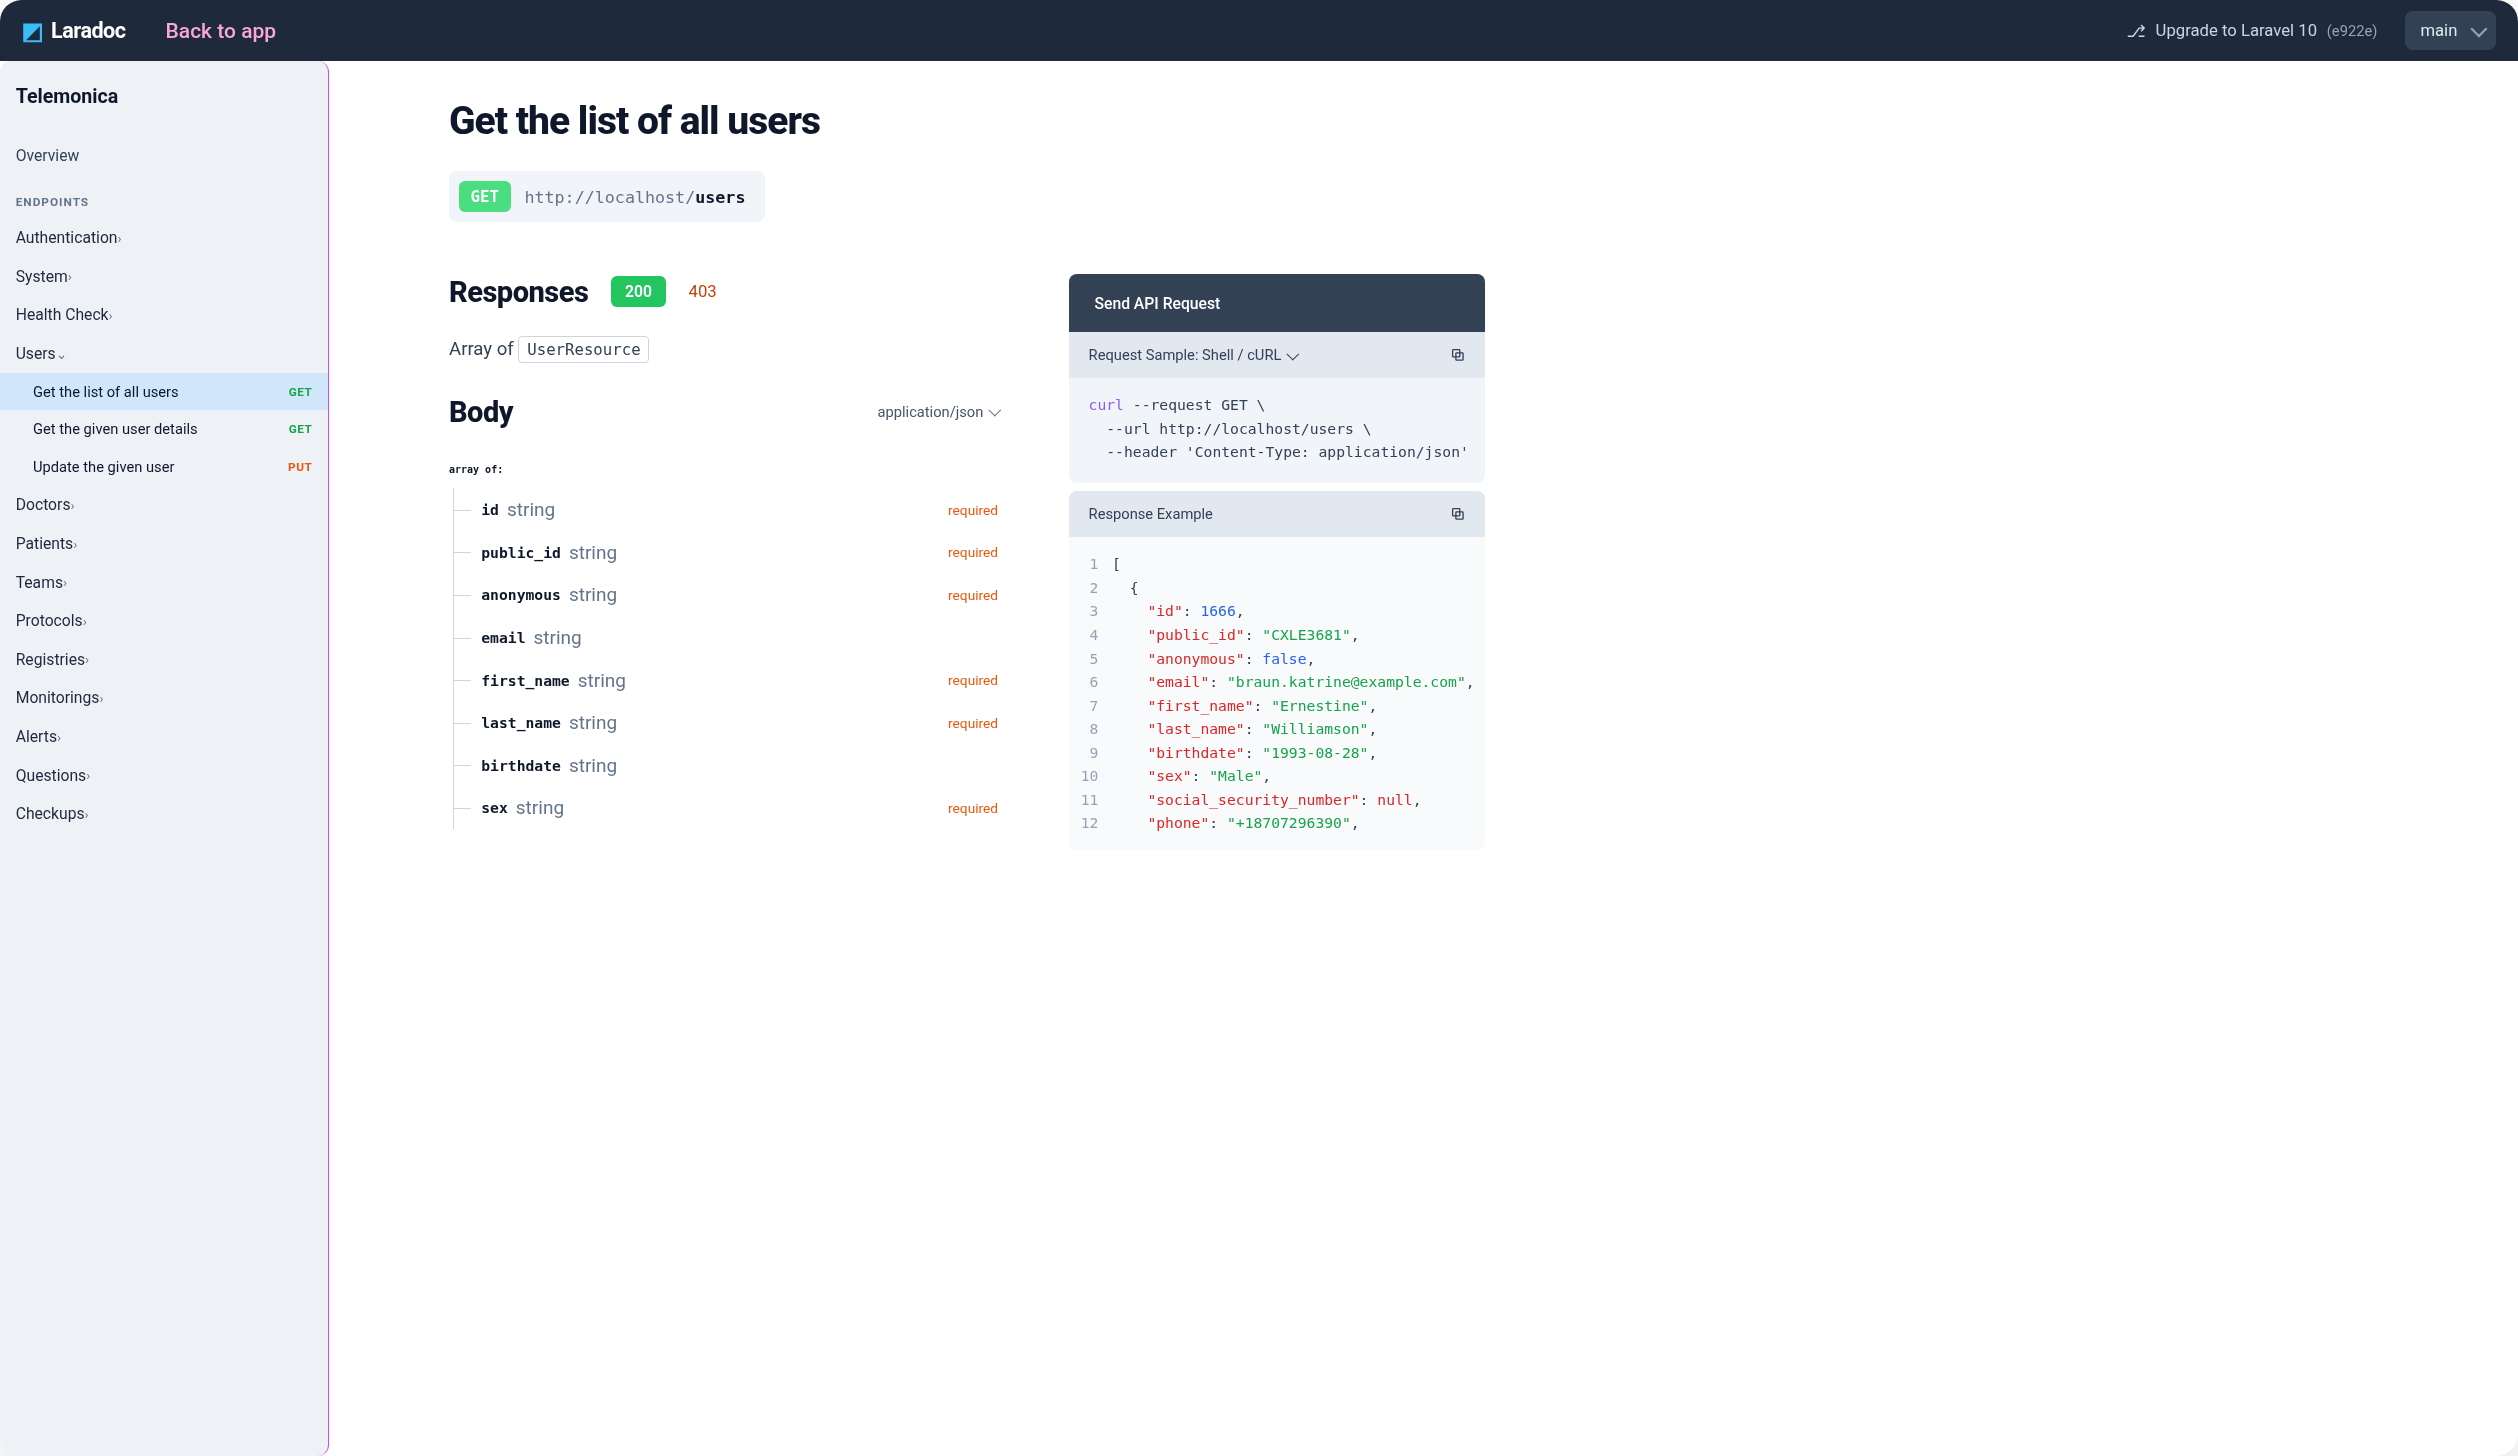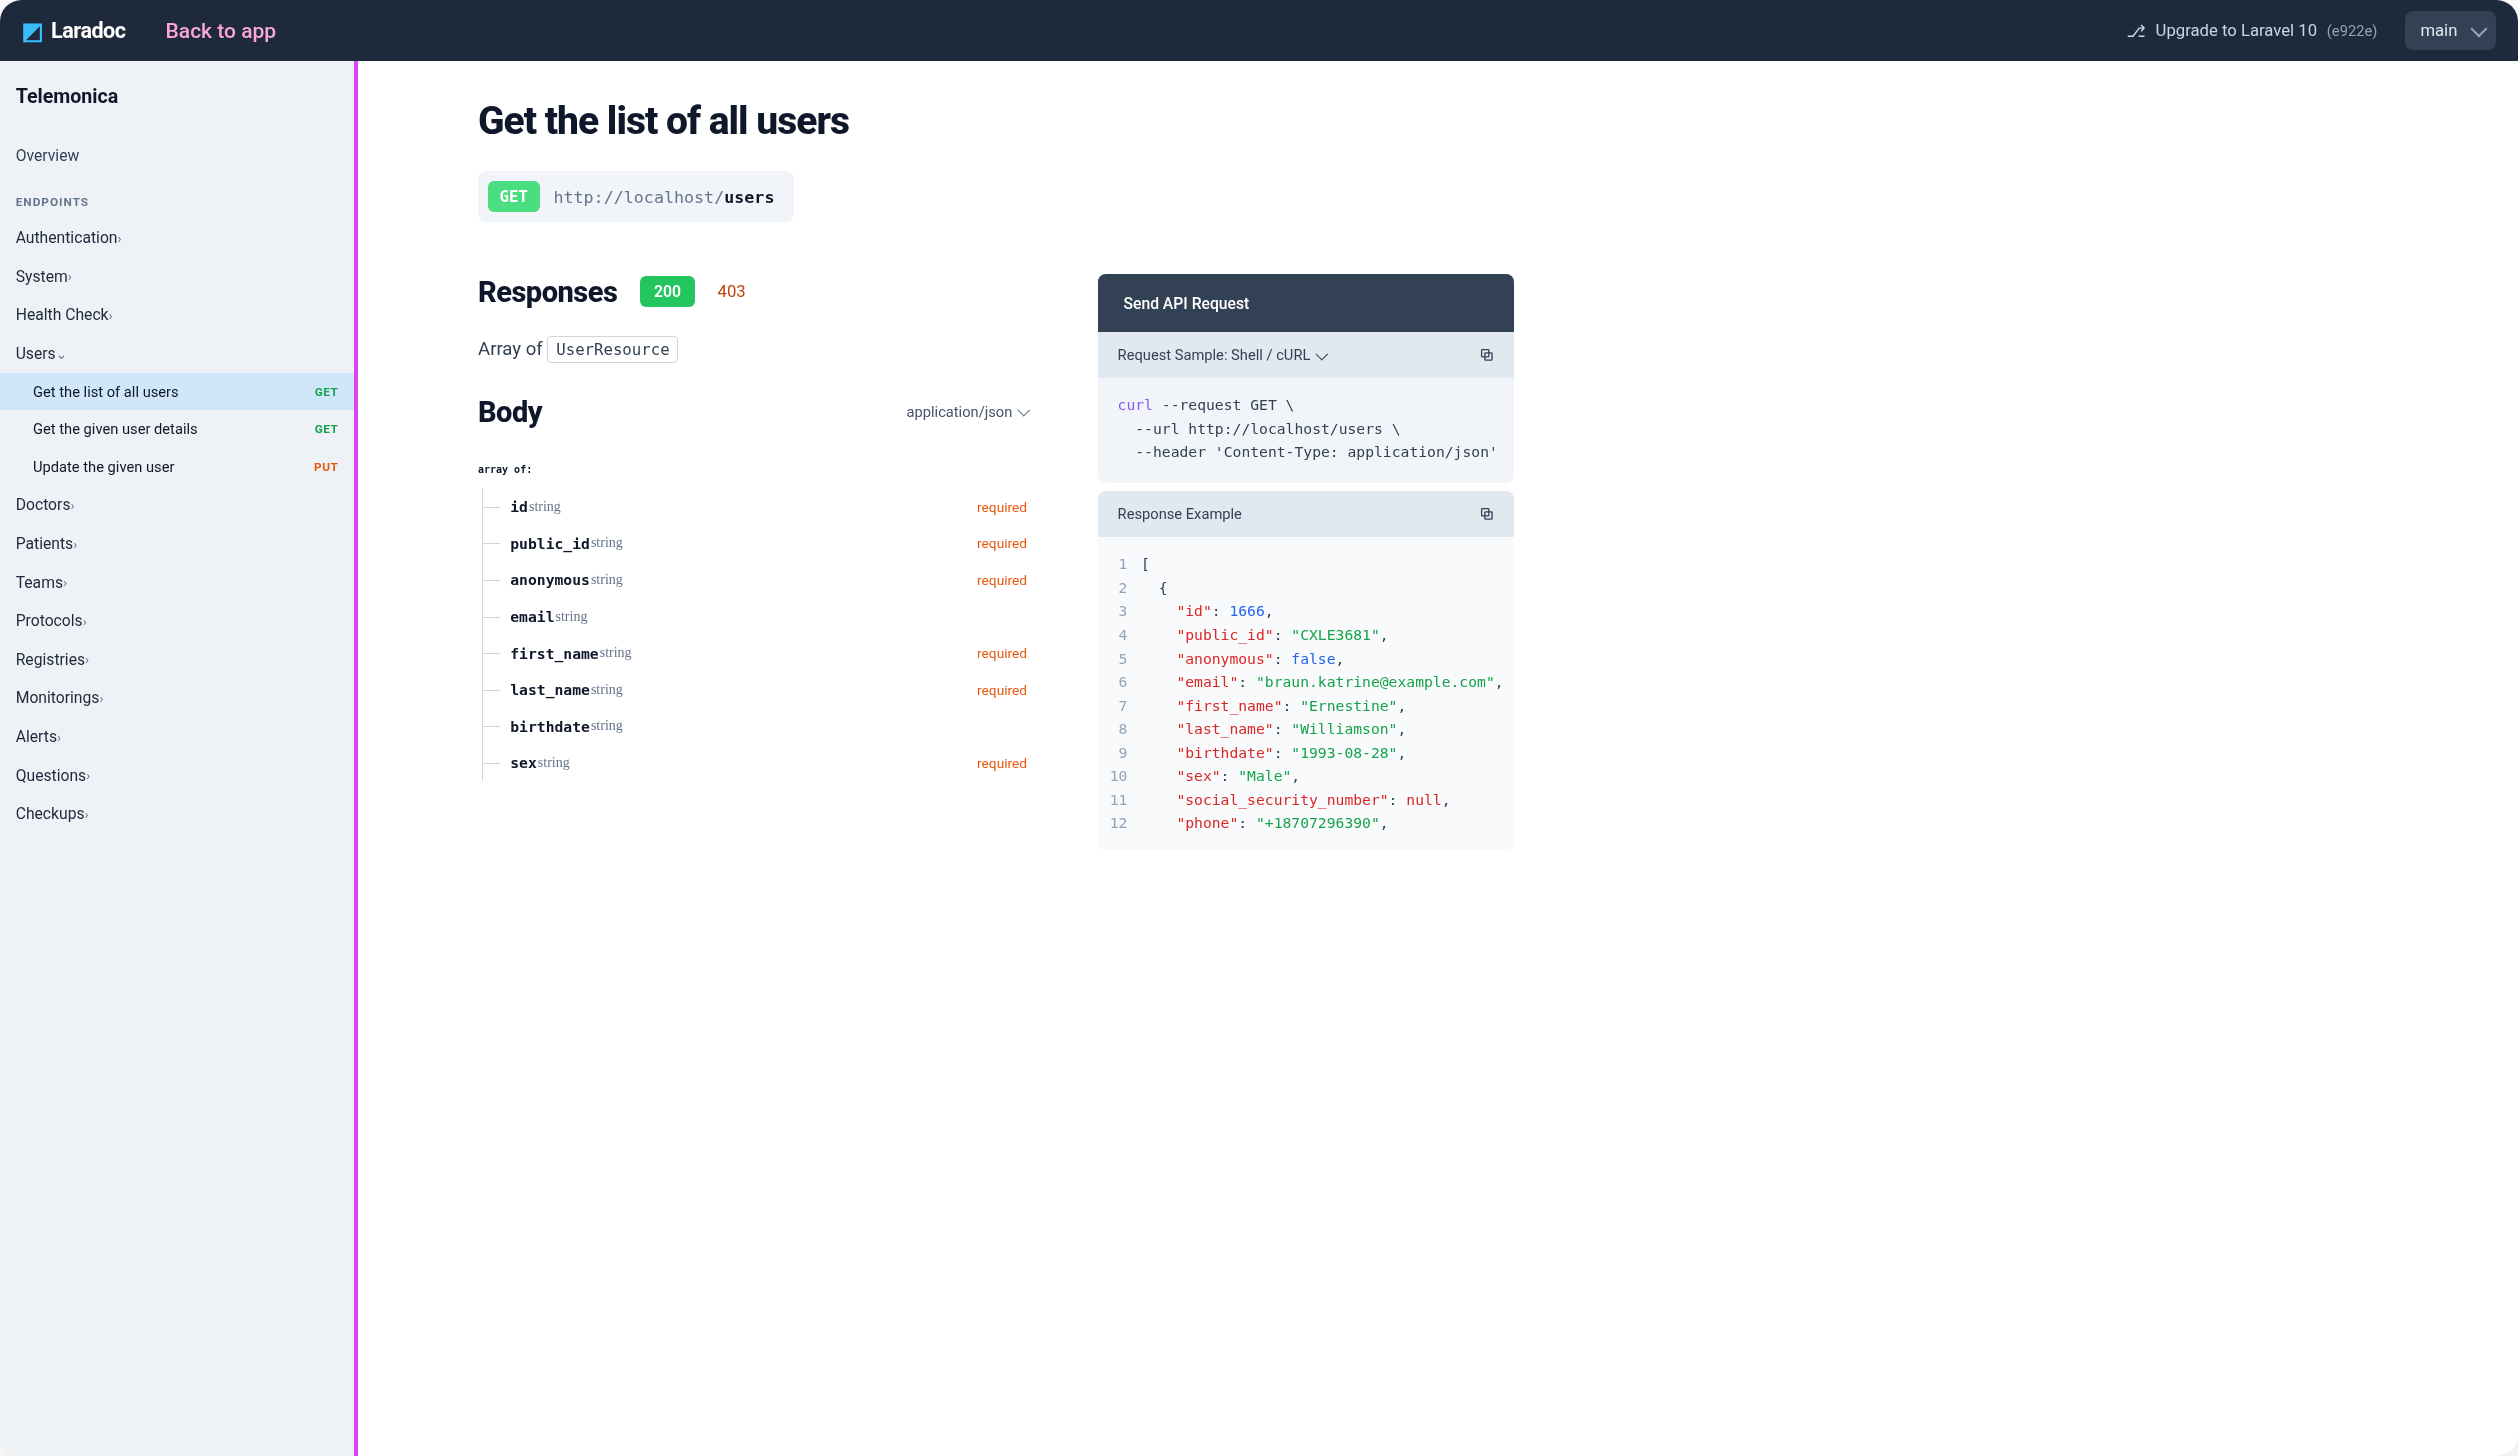"Telemonica" .sidebar { border-radius: none -> 11px; border-right: 4px solid #d946ef -> 1px solid #d946ef; width: 358px -> 329px }
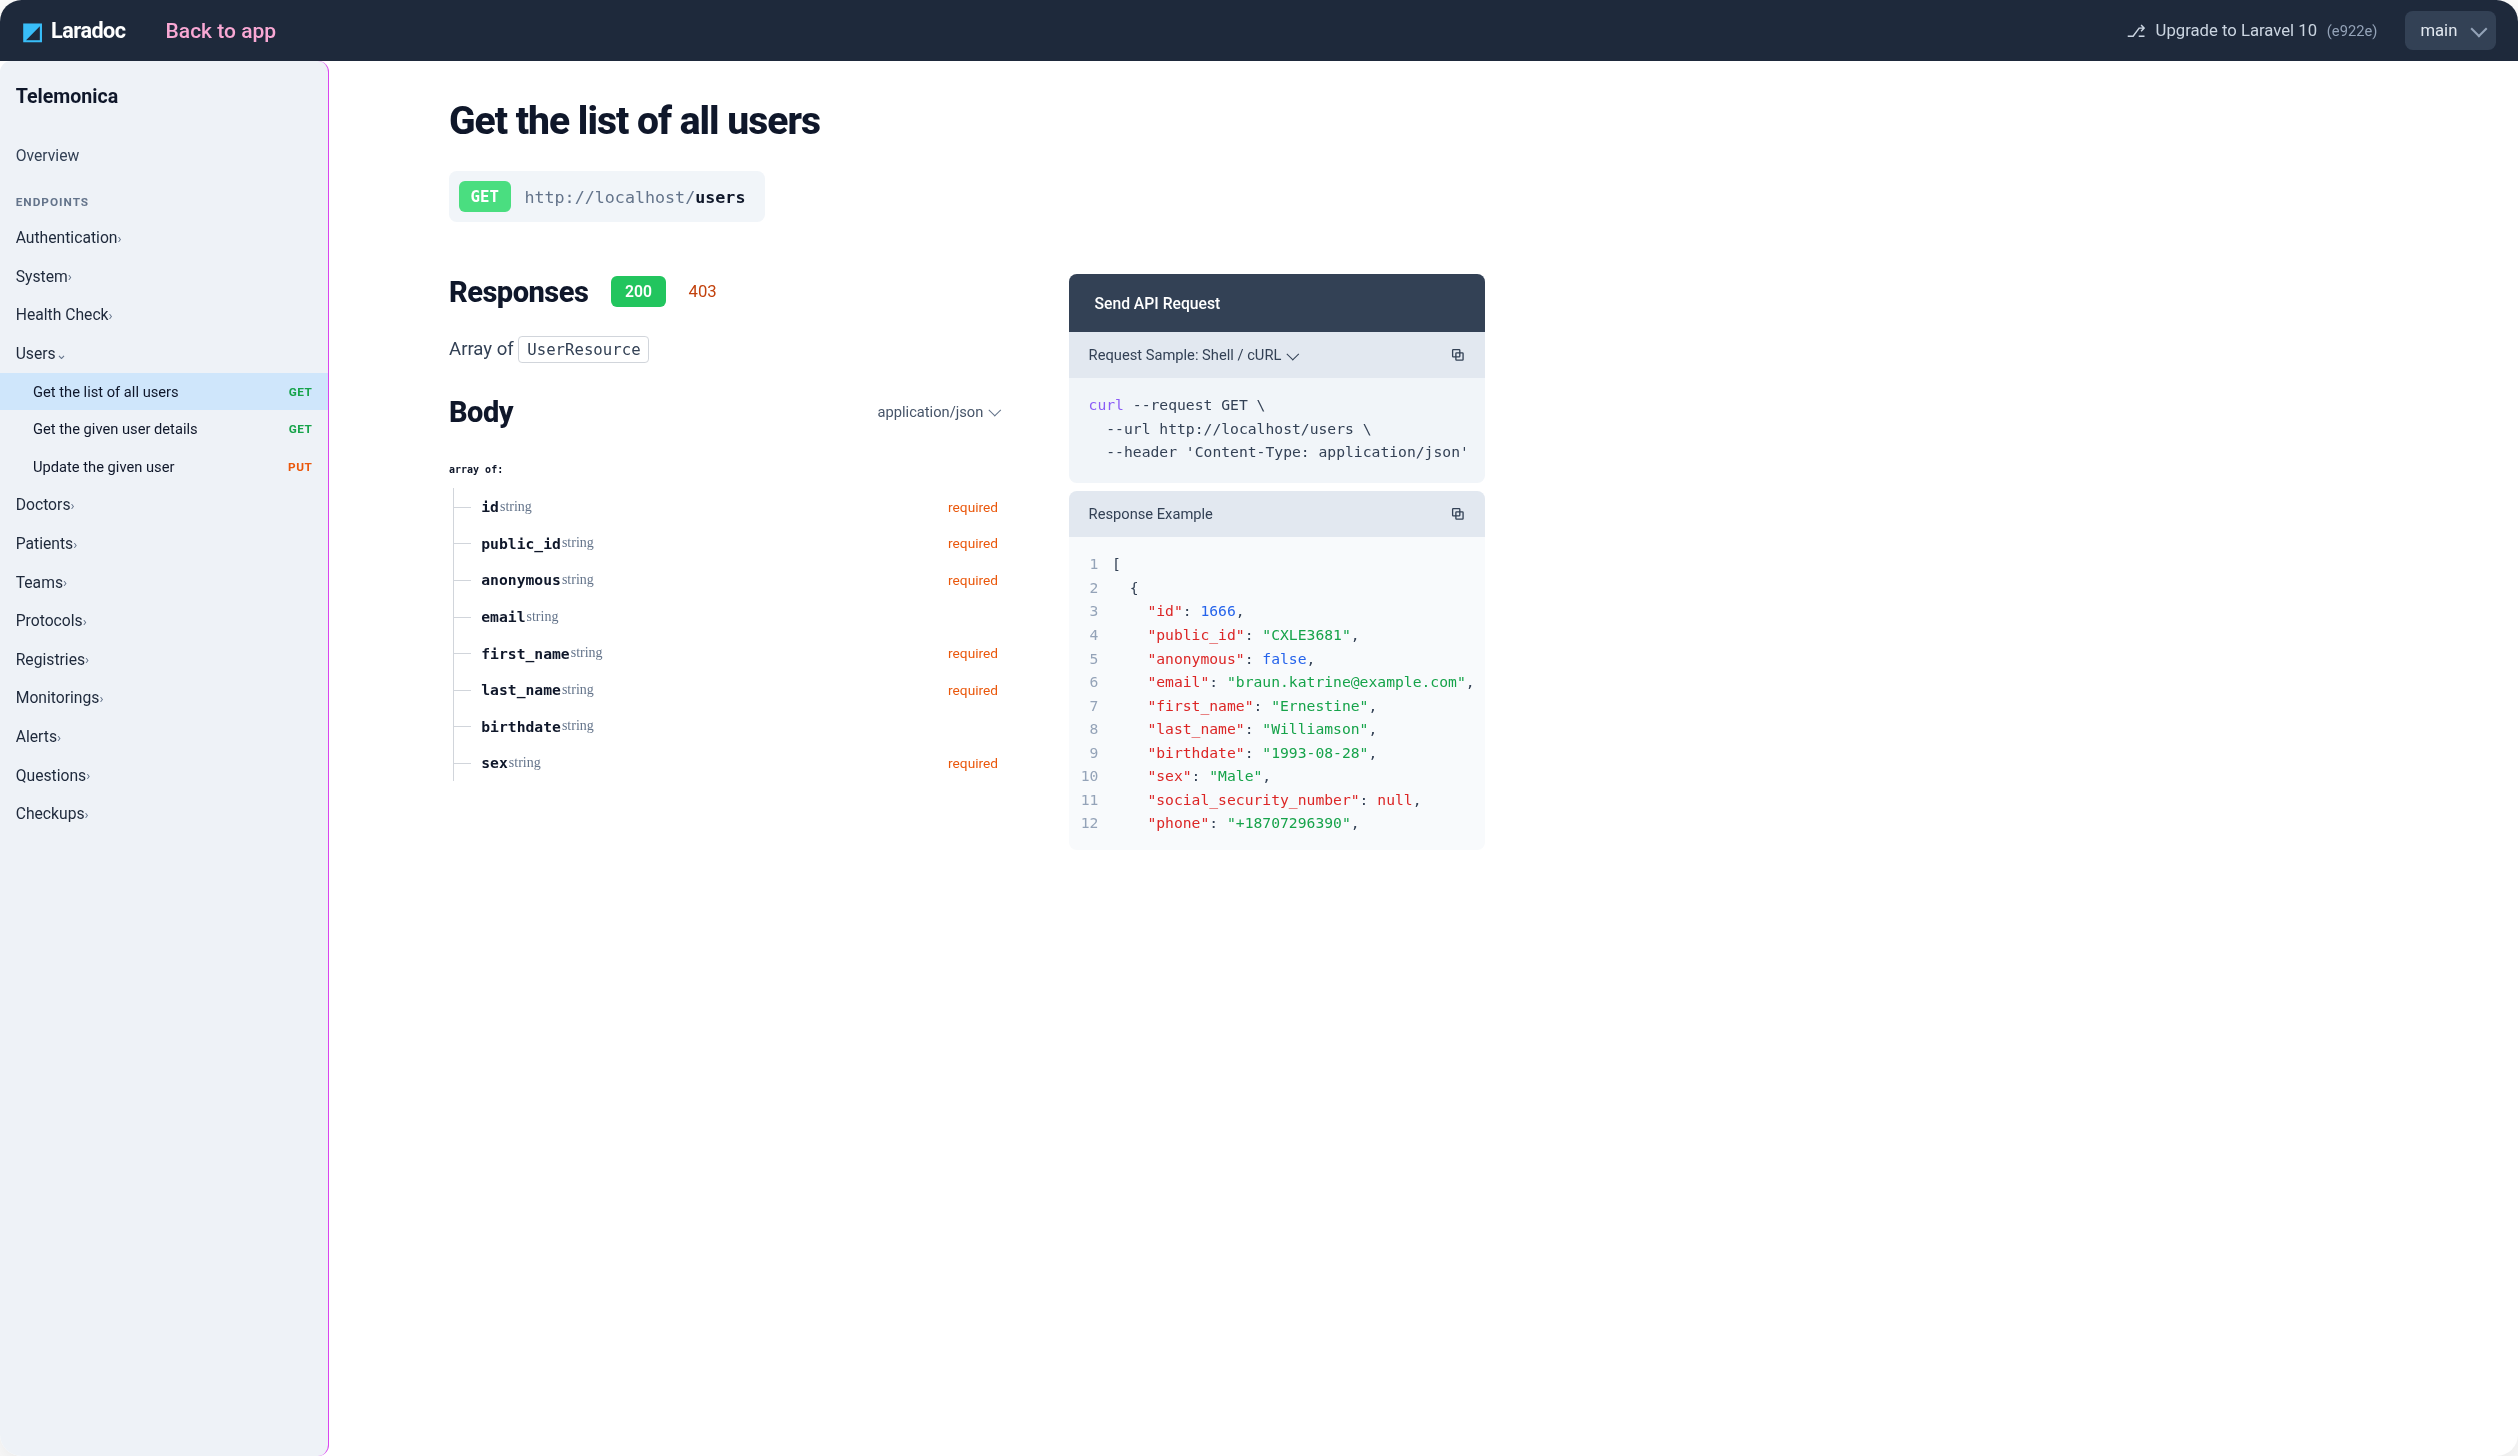"string" .field-type { font-family: Liberation Serif, serif -> none; font-size: 14px -> 19px; margin-left: 1px -> 8px }
